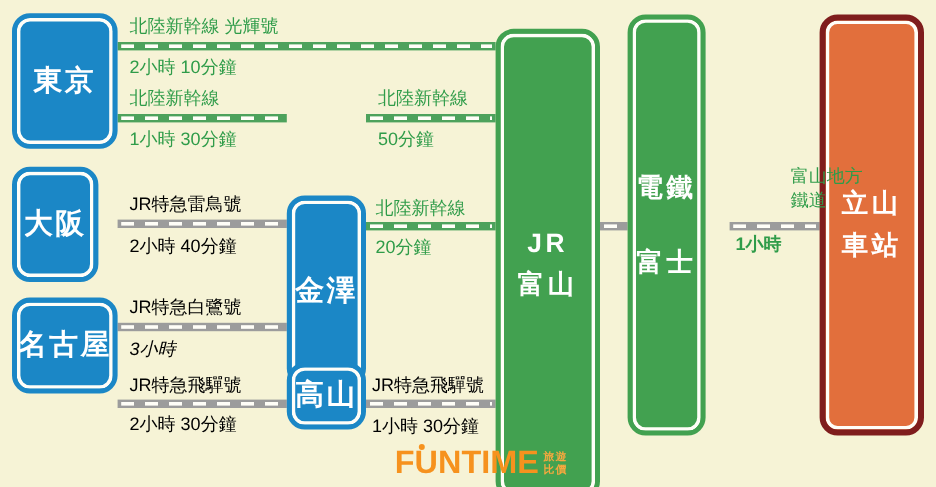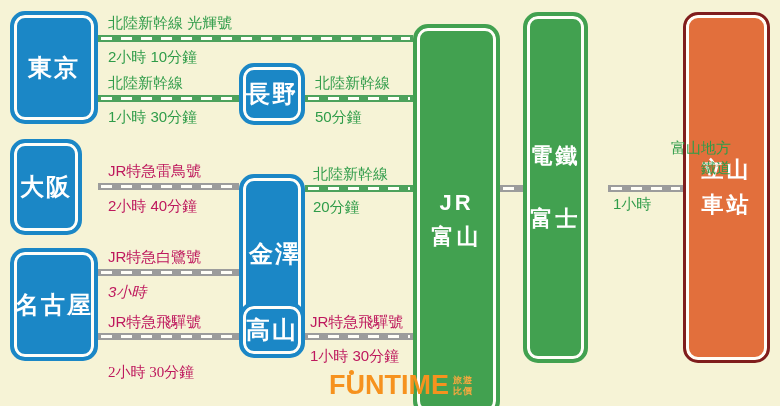"北陸新幹線 光輝號" .lbl.green { text-align: right -> none }
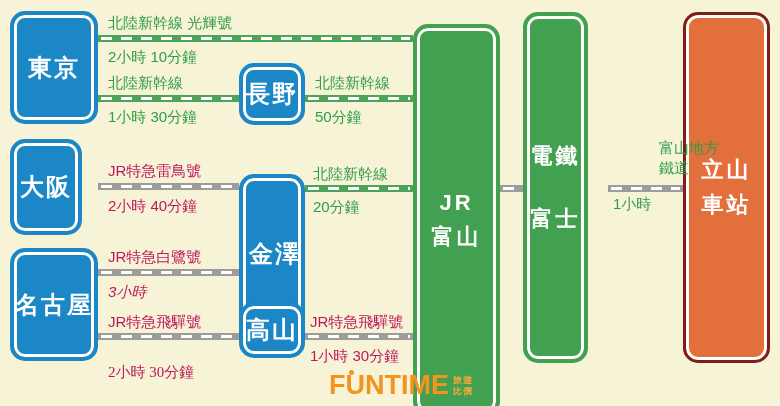"長野" div.station { html: <div> <span>長野</span> </div> -> none }
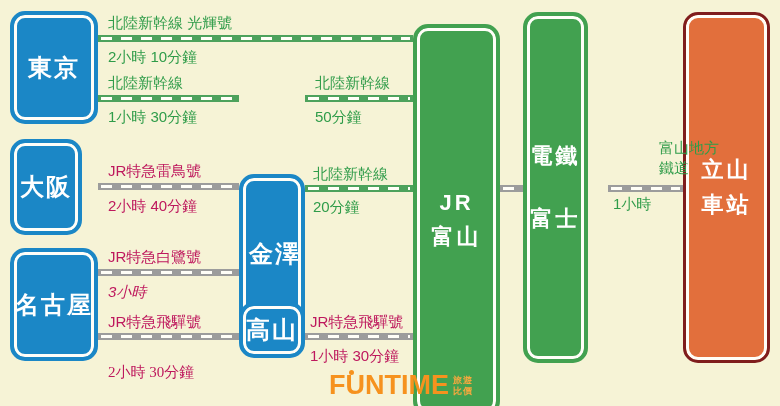"JR特急雷鳥號" .lbl.dark { color: #be185d -> #000000 }
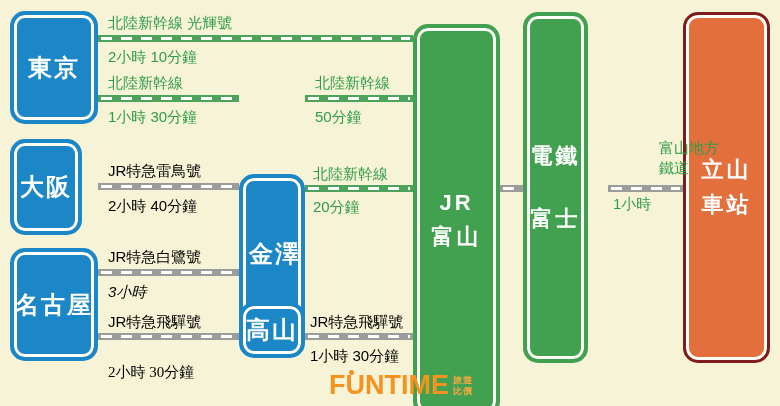"立山" .station.orange { border: 3px solid #7f1d1d -> 5px solid #7f1d1d }
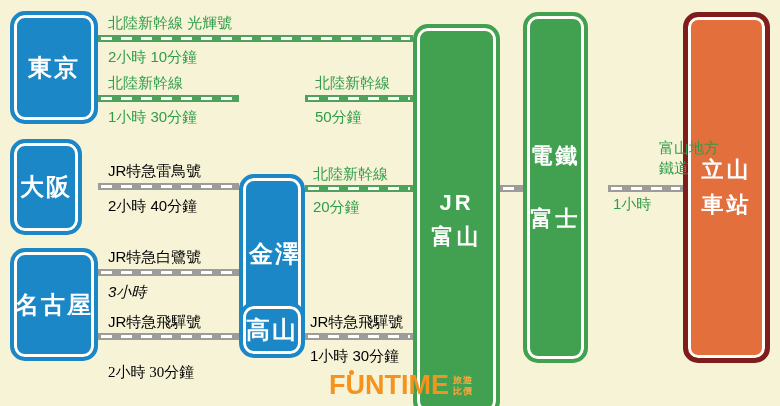"1小時" span.lbl { font-weight: none -> bold }
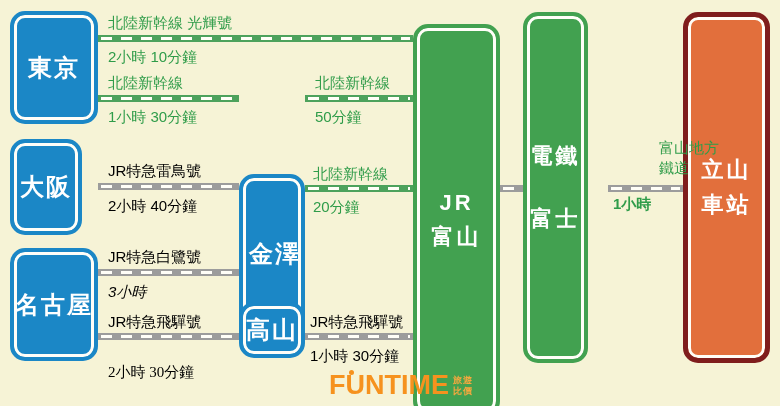"金澤" div.station { align-items: flex-end -> none; top: 174px -> 163px }
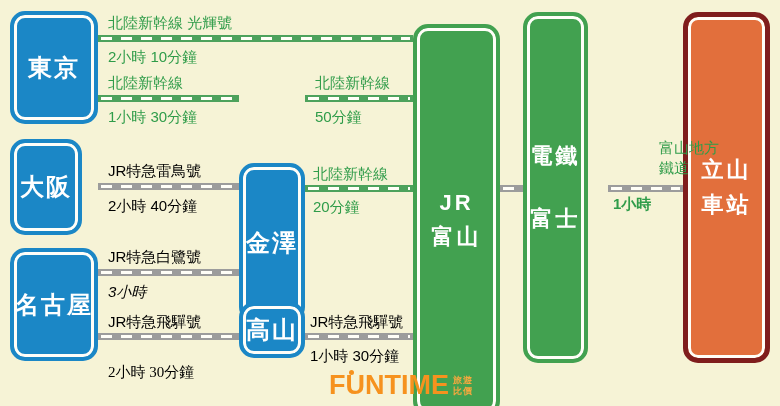"名古屋" div.station { height: 113px -> 80px }
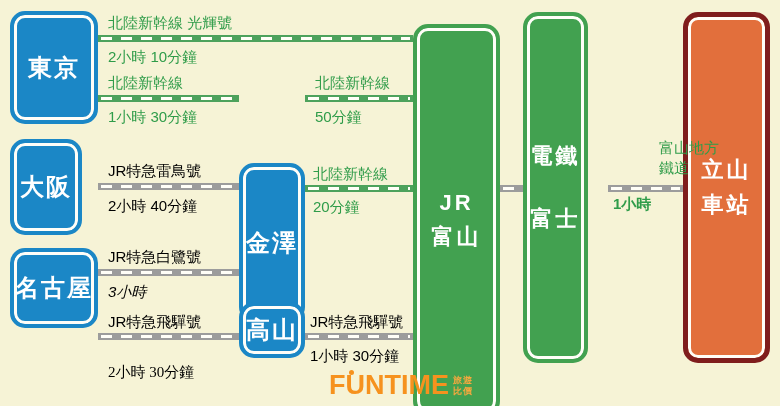"2小時 30分鐘" span.lbl { font-family: Liberation Serif, serif -> none; top: 363px -> 344px }
